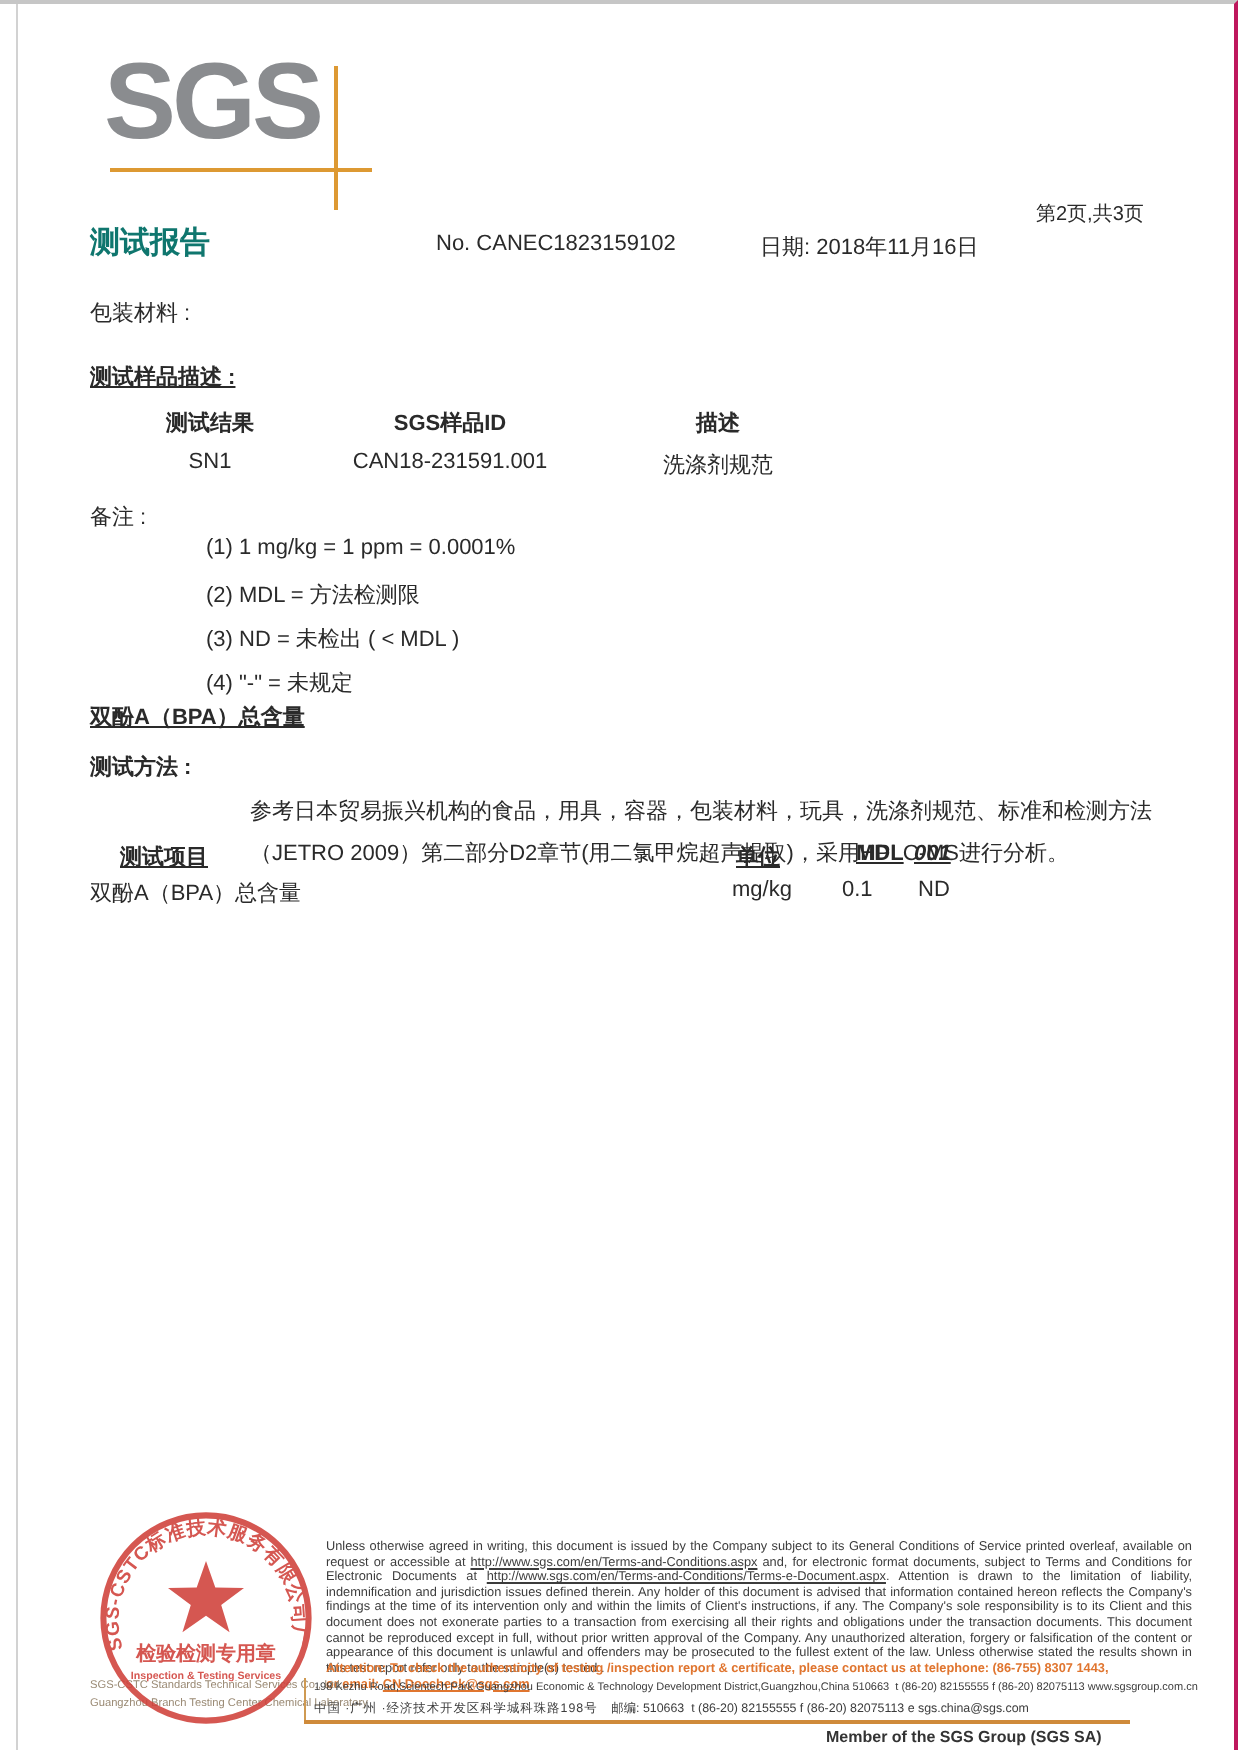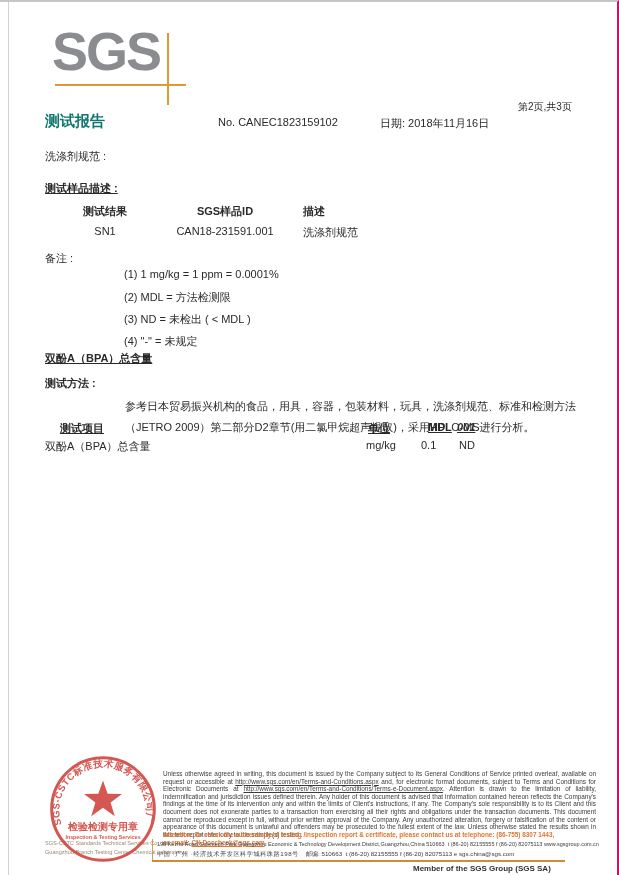"洗涤剂规范 :" div.results-label { text: 洗涤剂规范 -> 包装材料 }
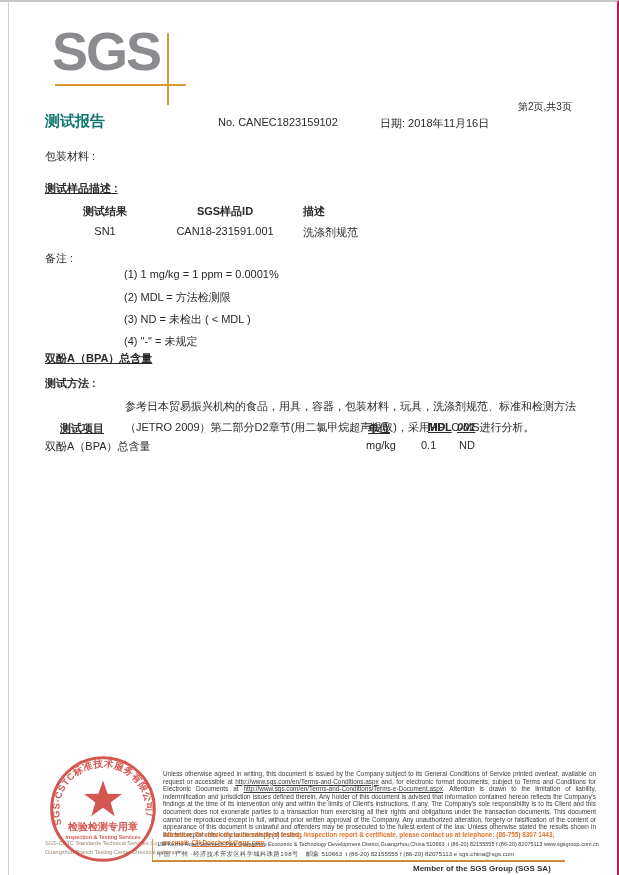"描述" .sc3 { text-align: left -> center }
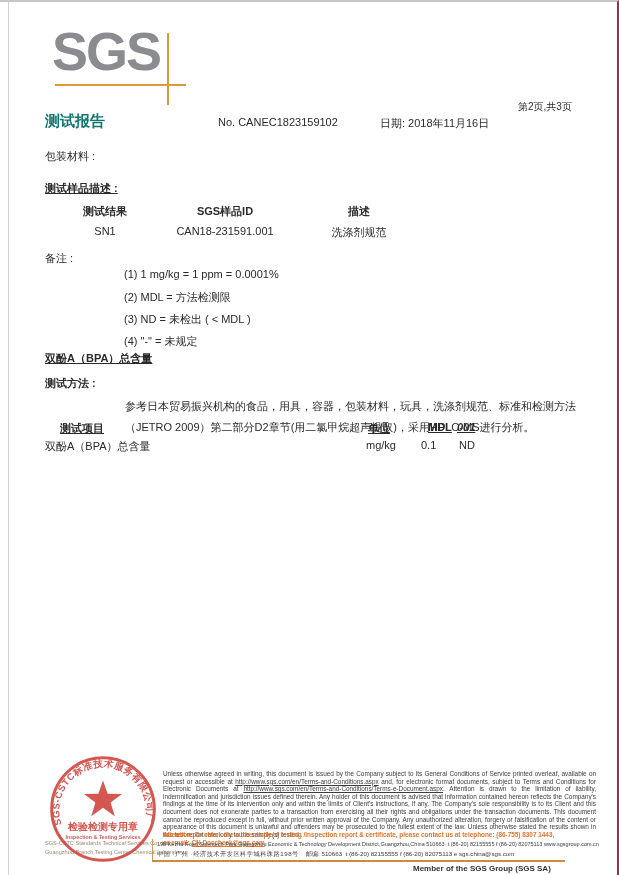"(1) 1 mg/kg = 1" .note-line { margin-left: 21px -> none }
